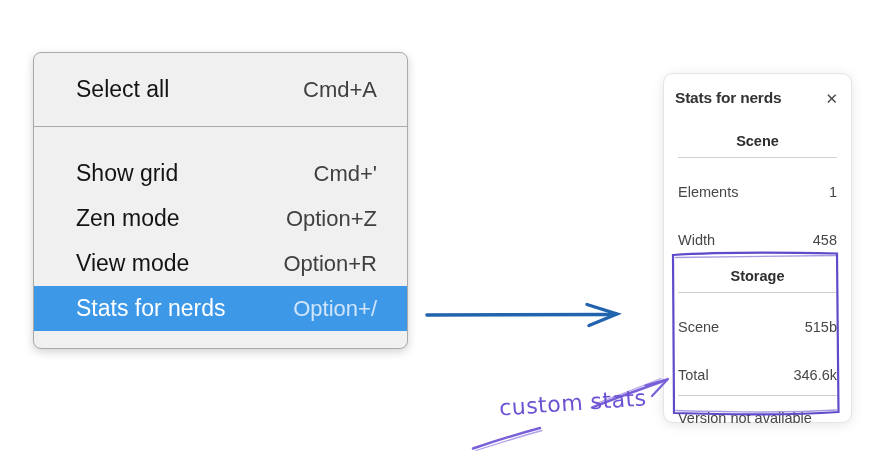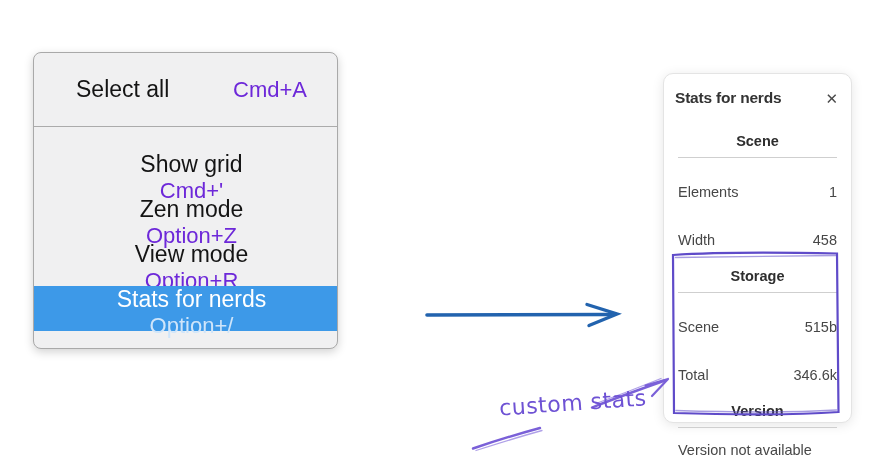"Select all" .menu { width: 305px -> 375px }
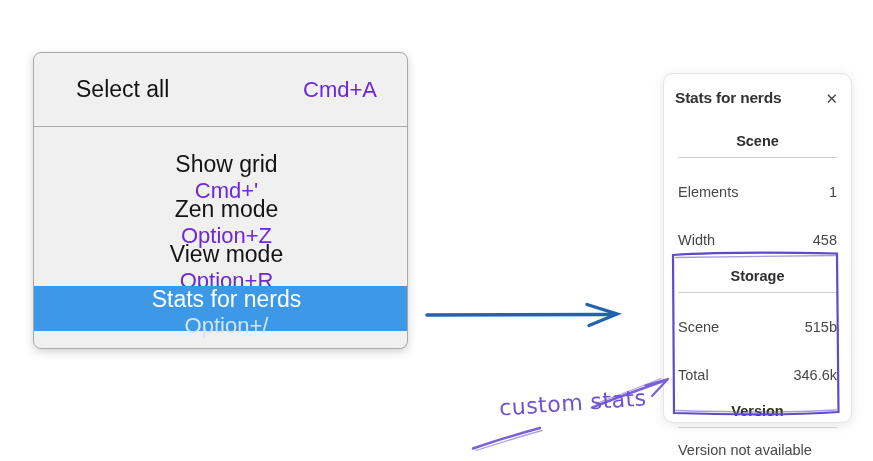"Cmd+A" .menu-item .shortcut { color: #6d28d9 -> #404040 }
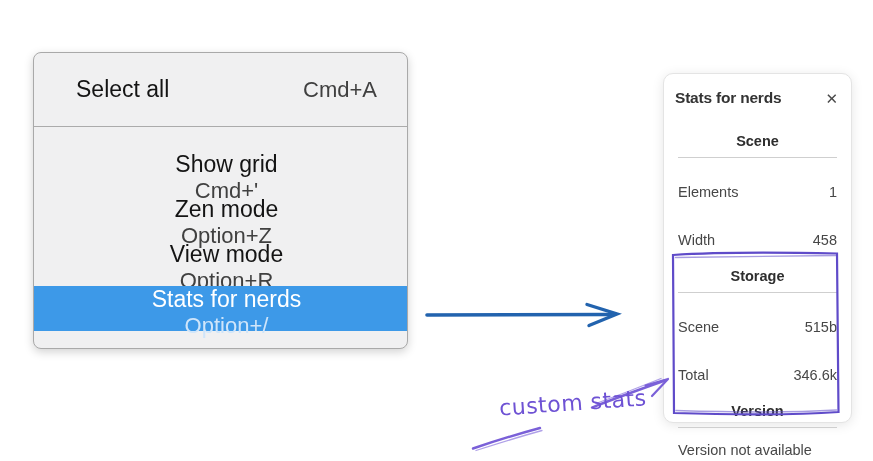"Show grid" .menu-item.std { flex-direction: column -> none }
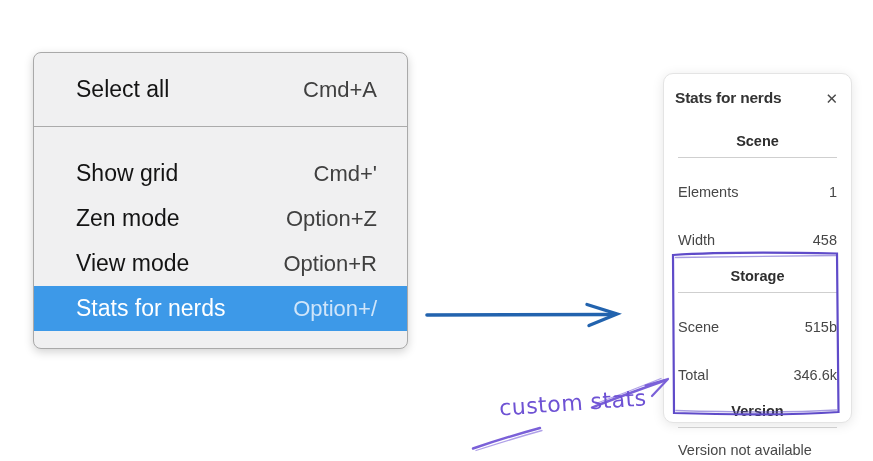"Version" div.sec-header { html: <div>Version</div> -> none }
